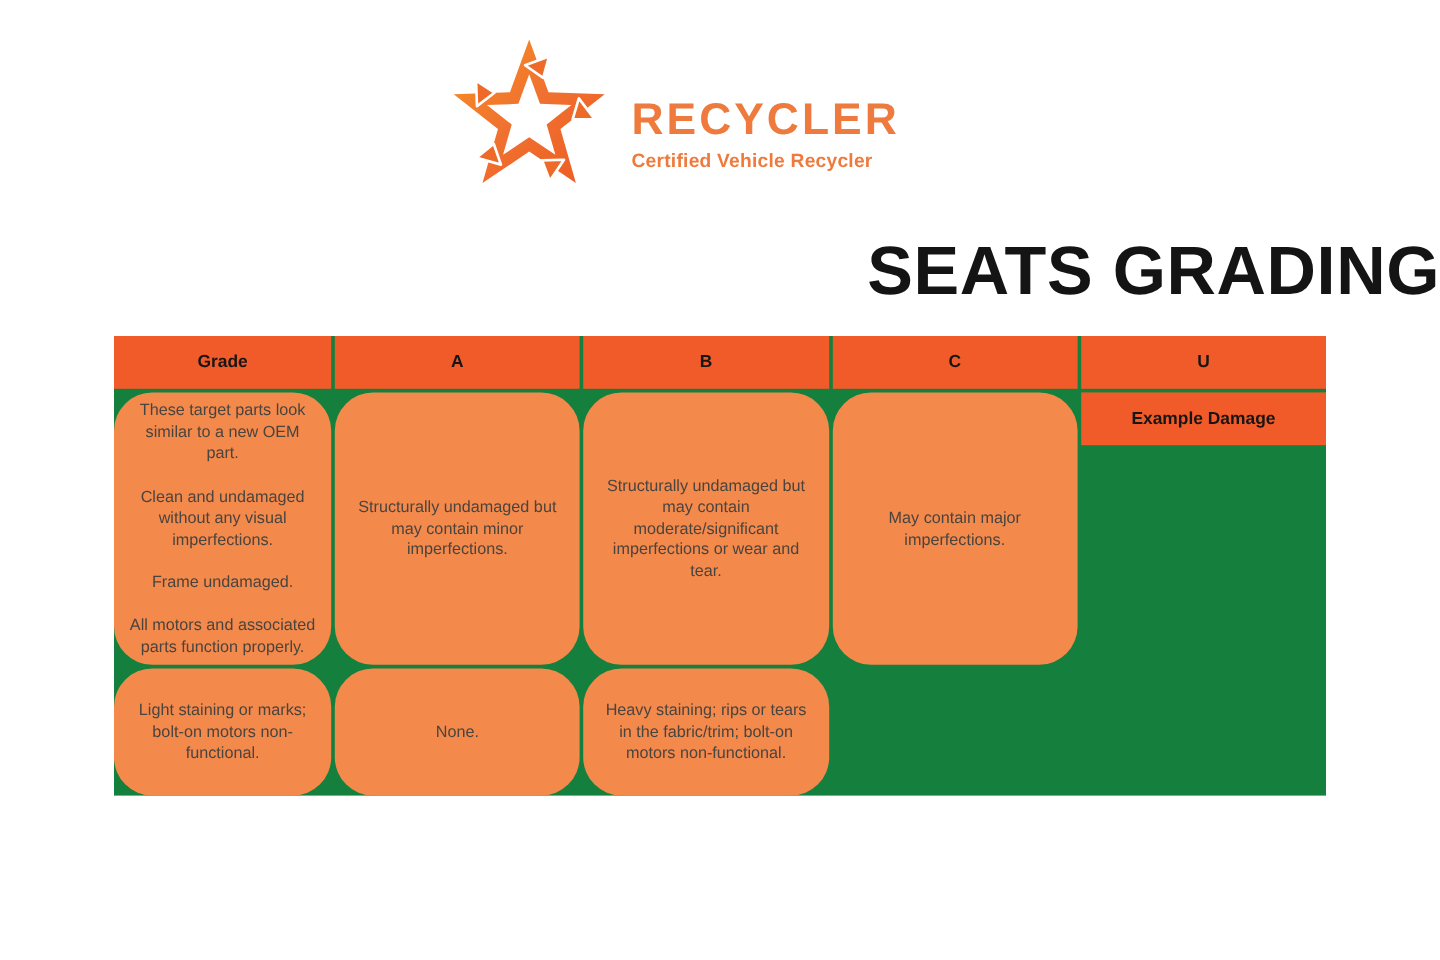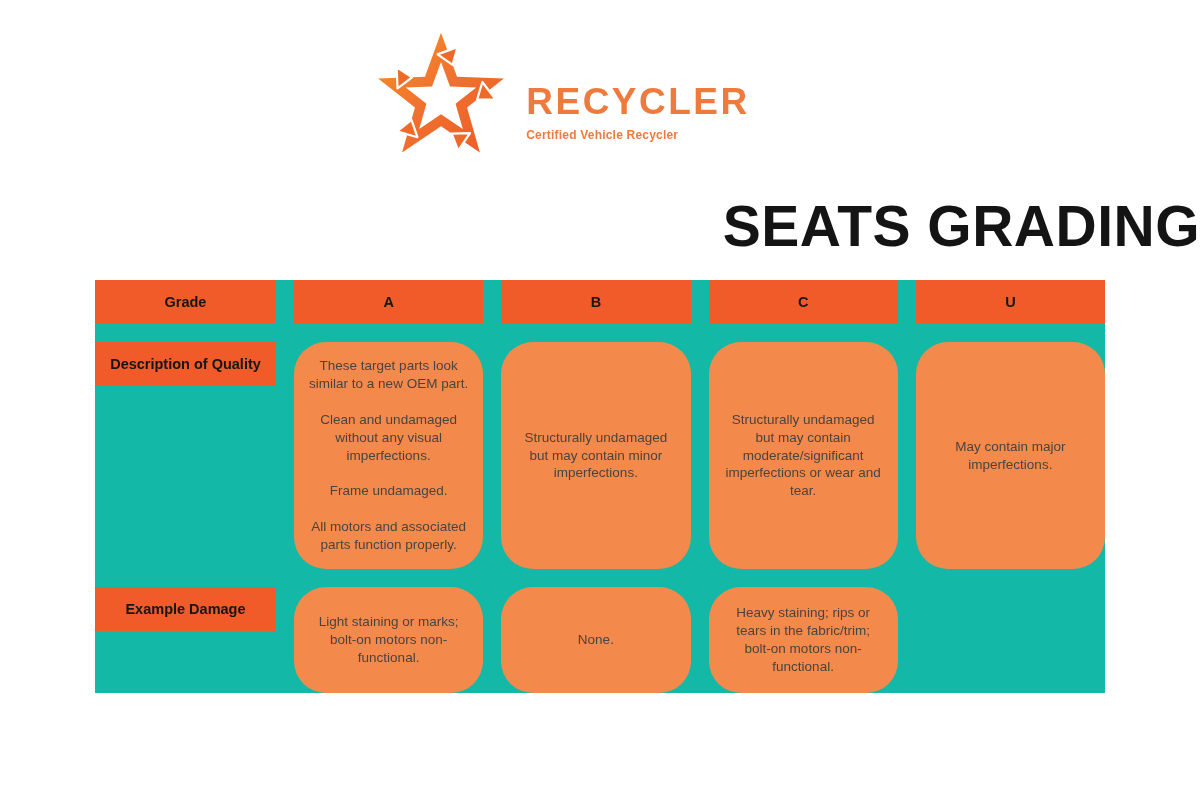"Certified Vehicle Recycler" .tagline { font-size: 12px -> 16px }
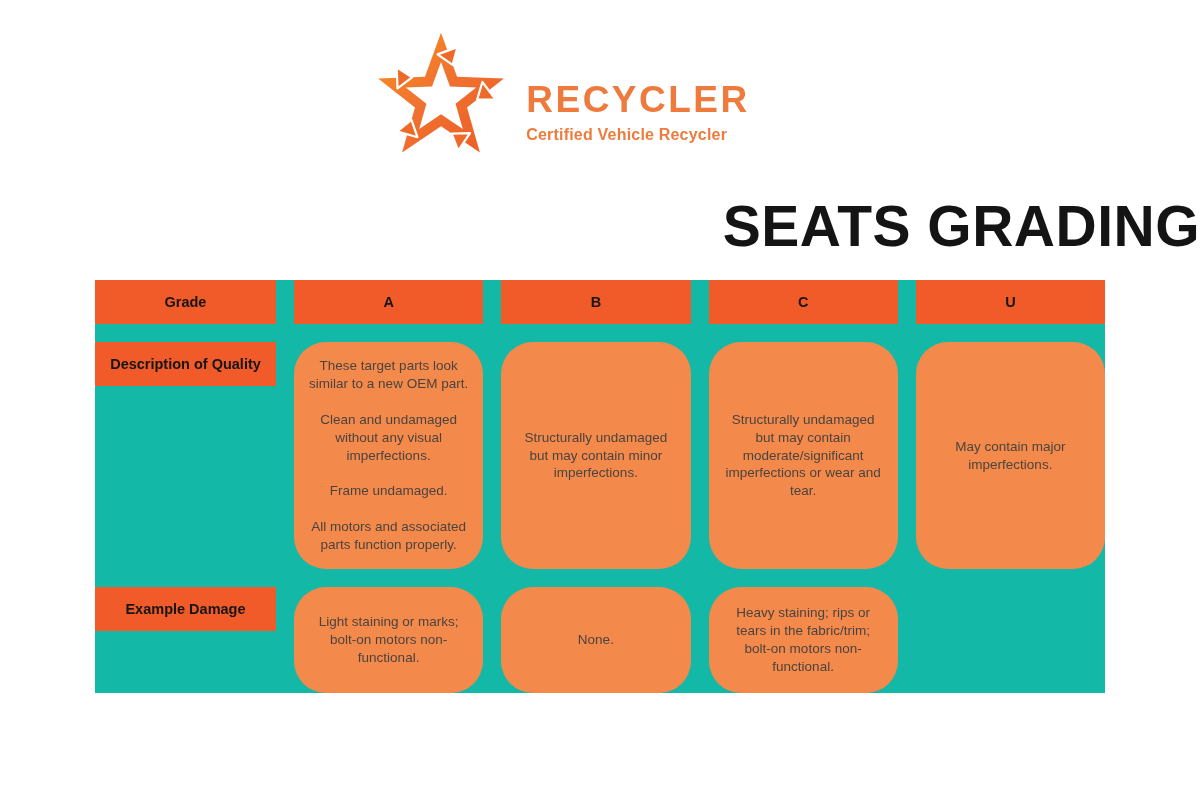"Grade" .grading-table { background: #14b8a6 -> #15803d; gap: 18px -> 3px }
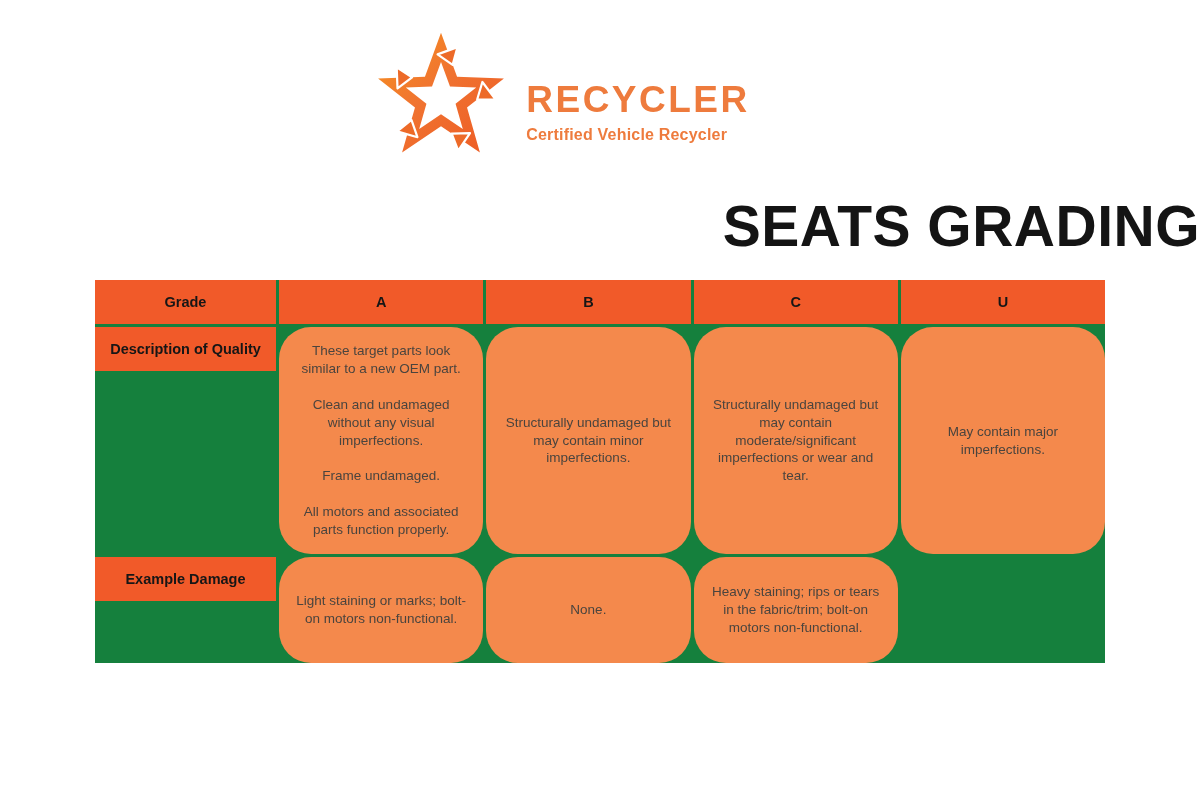"Description of Quality" div.cell { html: <div>Description of Quality</div> -> none }
